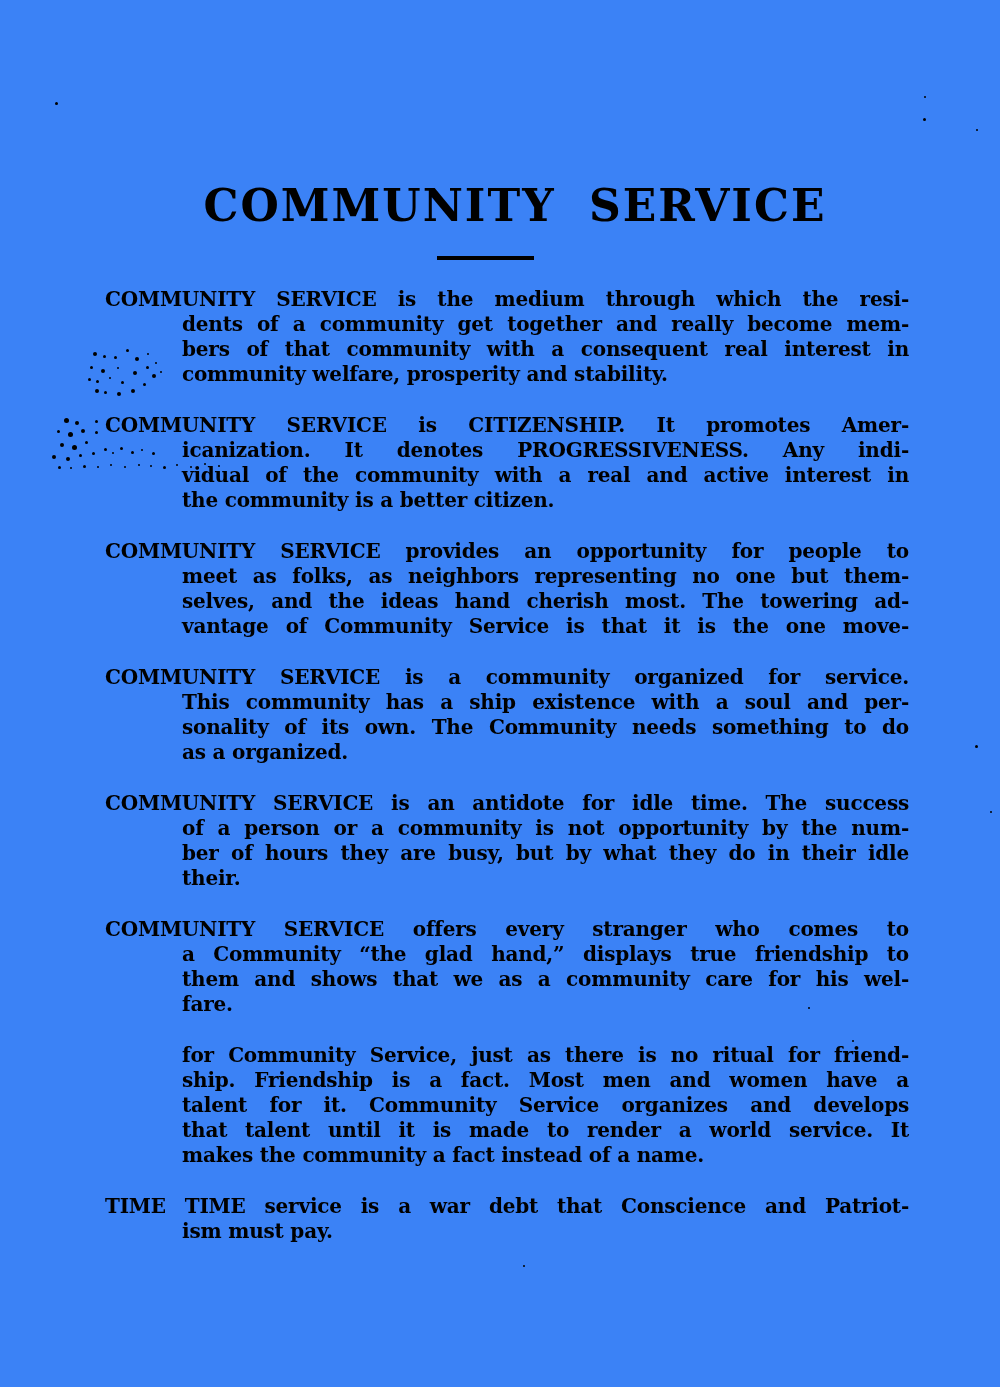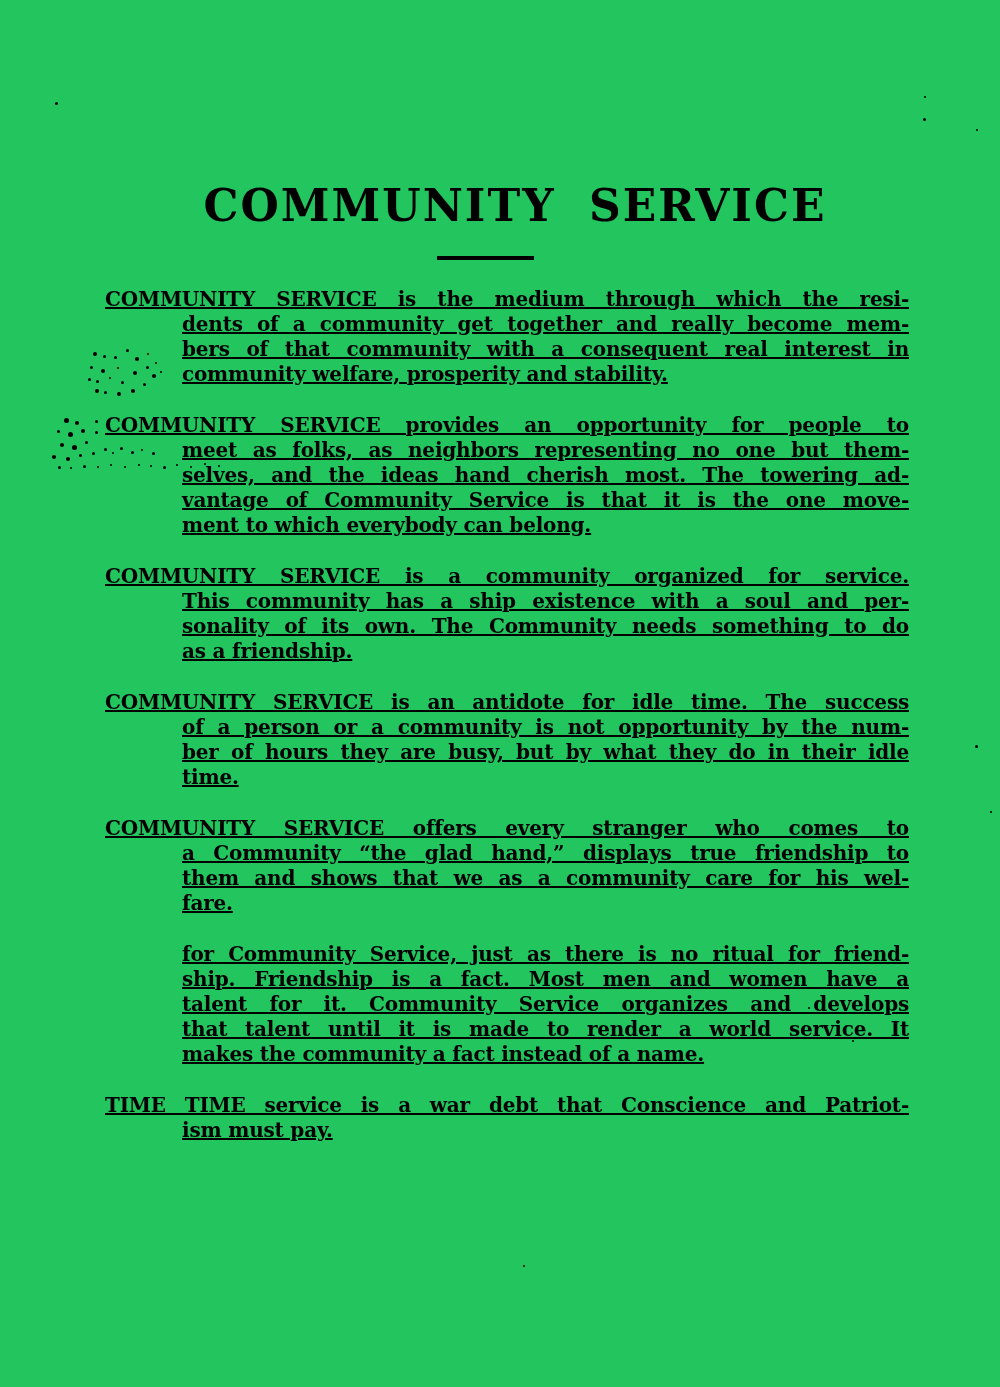"COMMUNITY SERVICE" .page { background: #22c55e -> #3b82f6 }
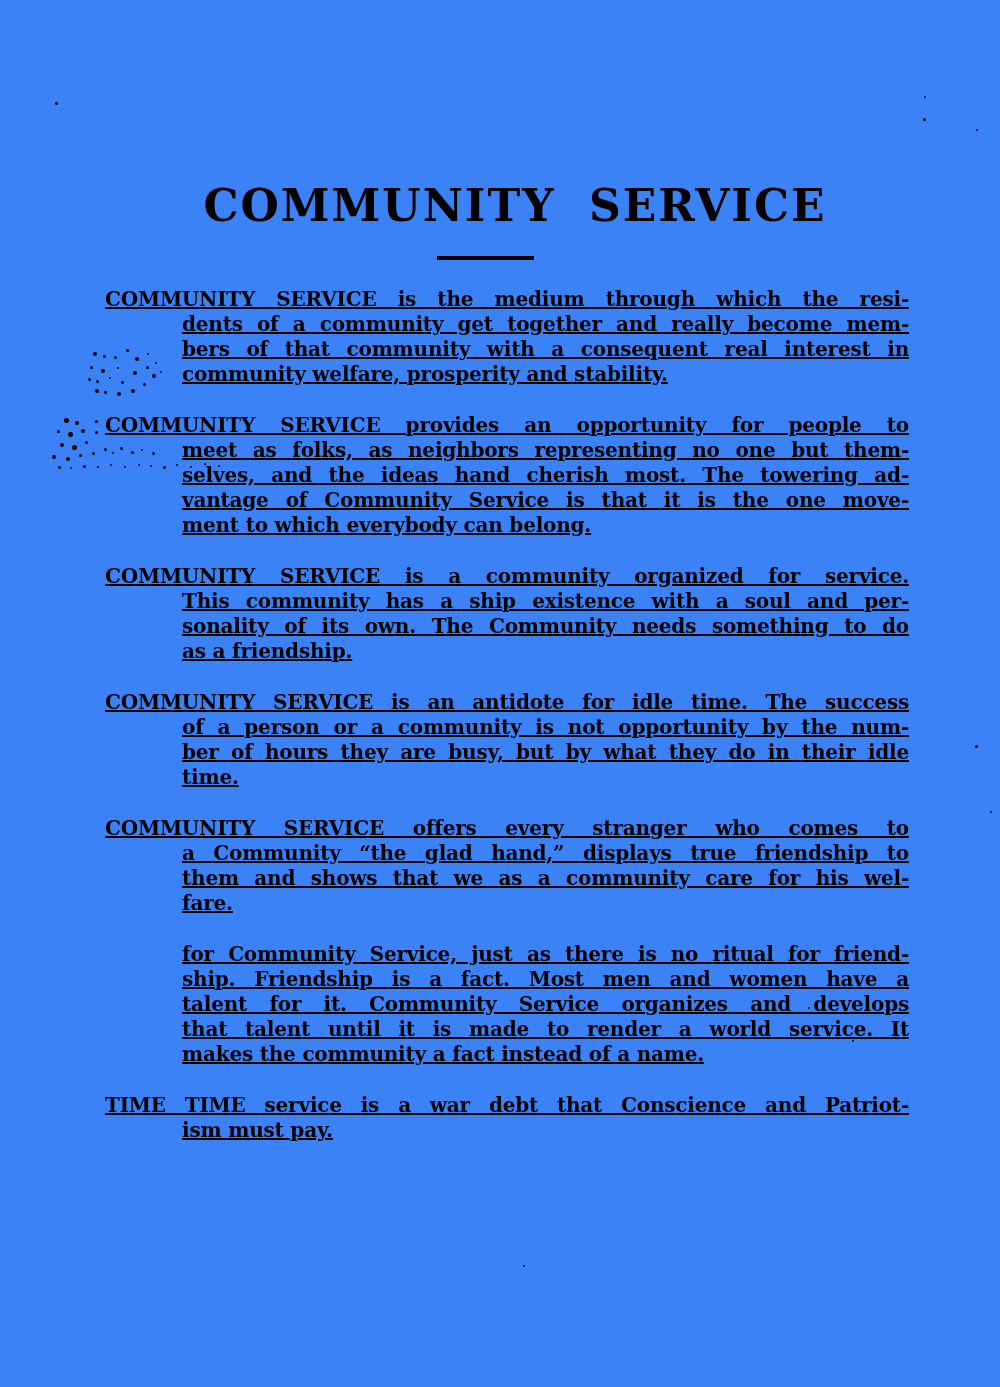"COMMUNITY SERVICE is the medium" .paragraph { text-decoration: underline -> none }
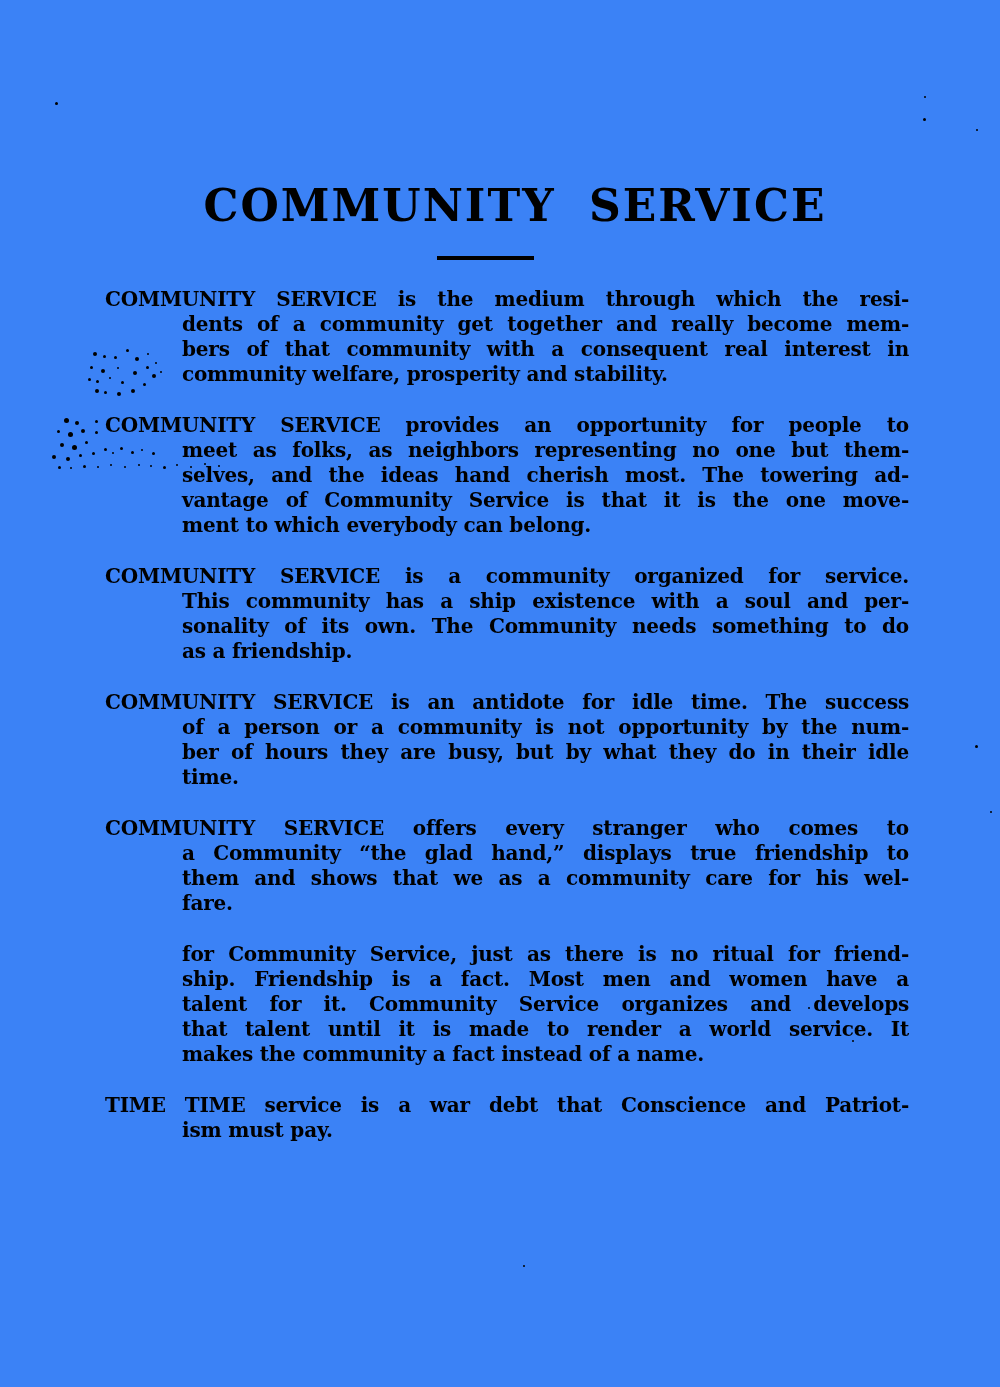"COMMUNITY SERVICE is CITIZENSHIP. It" div.paragraph { html: none -> <div> <div>COMMUNITY SERVICE is CITIZENSHIP. It promotes Amer-</div> <div>icanization. It denotes PROGRESSIVENESS. Any indi-</div> <div>vidual of the community with a real and active interest in</div> <div>the community is a better citizen.</div> </div> }
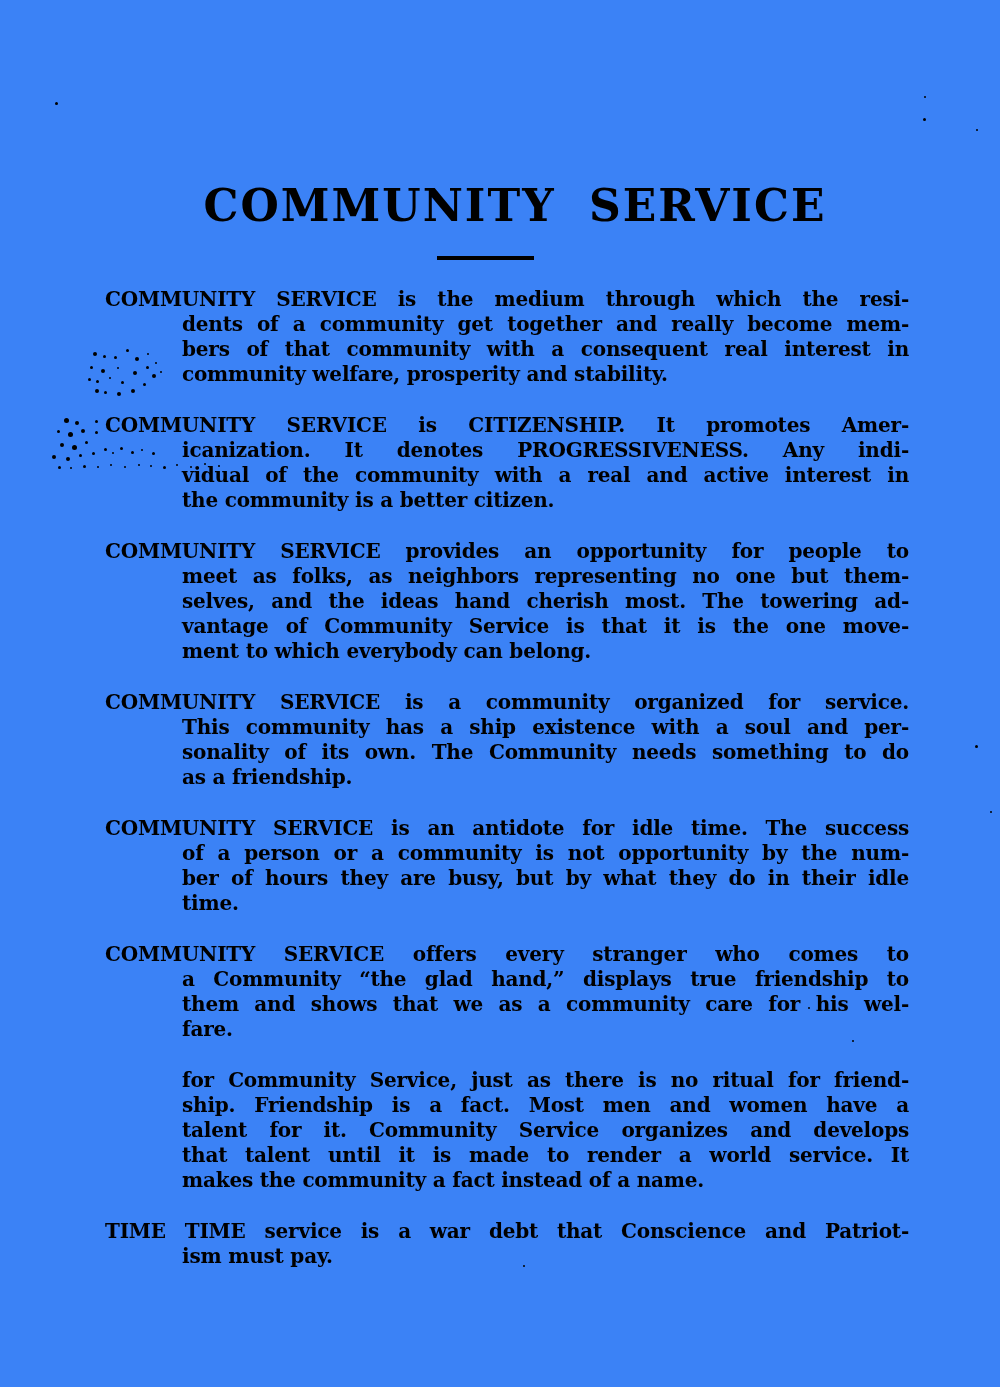"ment to which everybody can" div.line { html: <div>ment to which everybody can belong.</div> -> none }
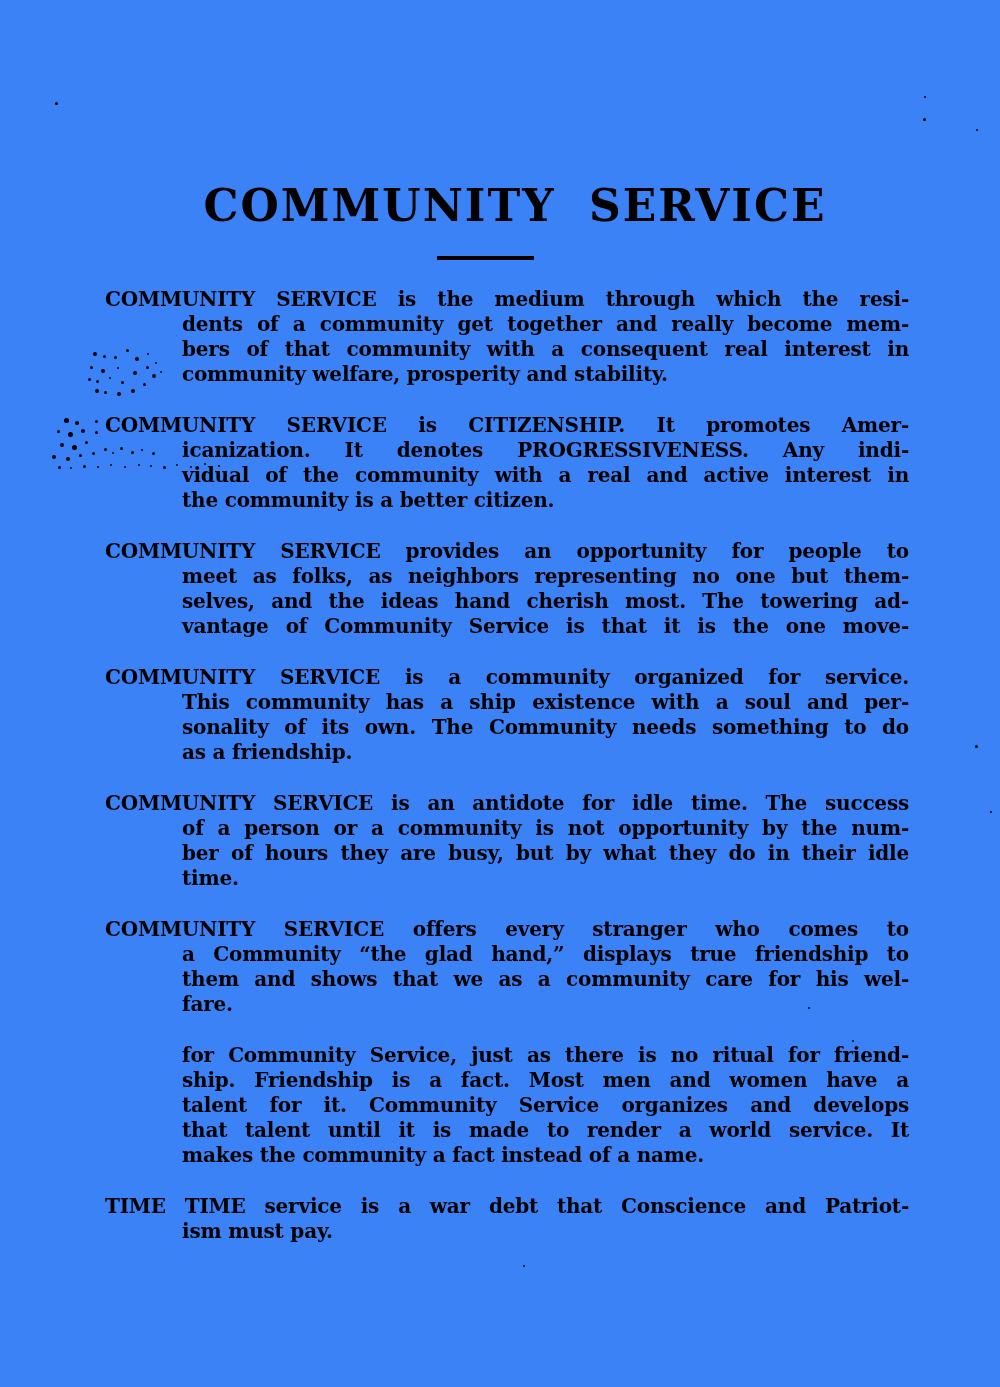"as a friendship." div.line { text: friendship -> organized }
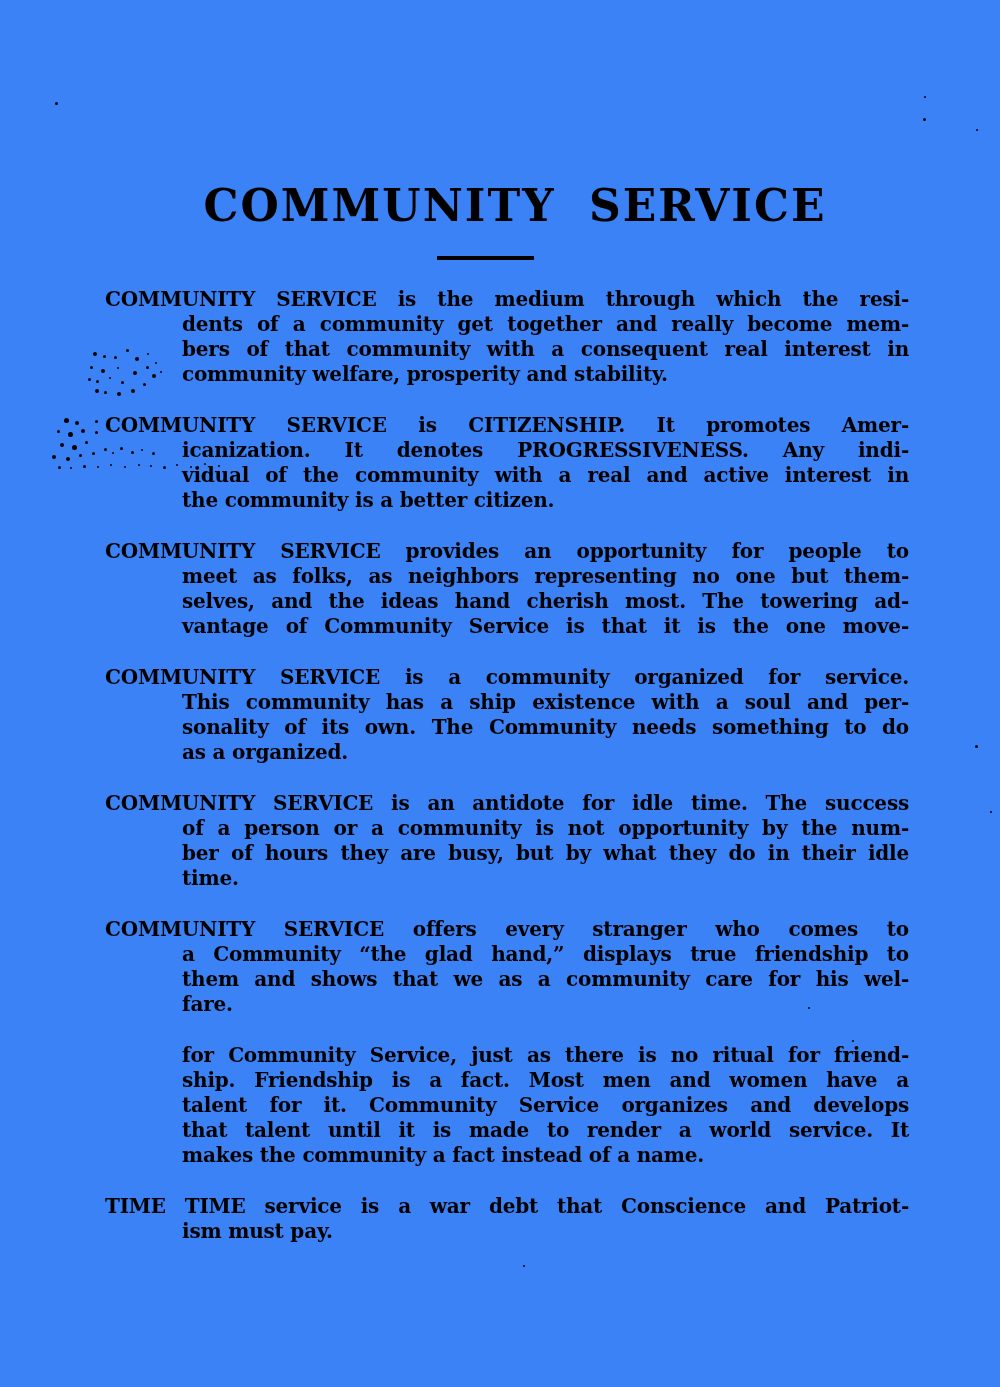"time." div.line { text: time -> their }
